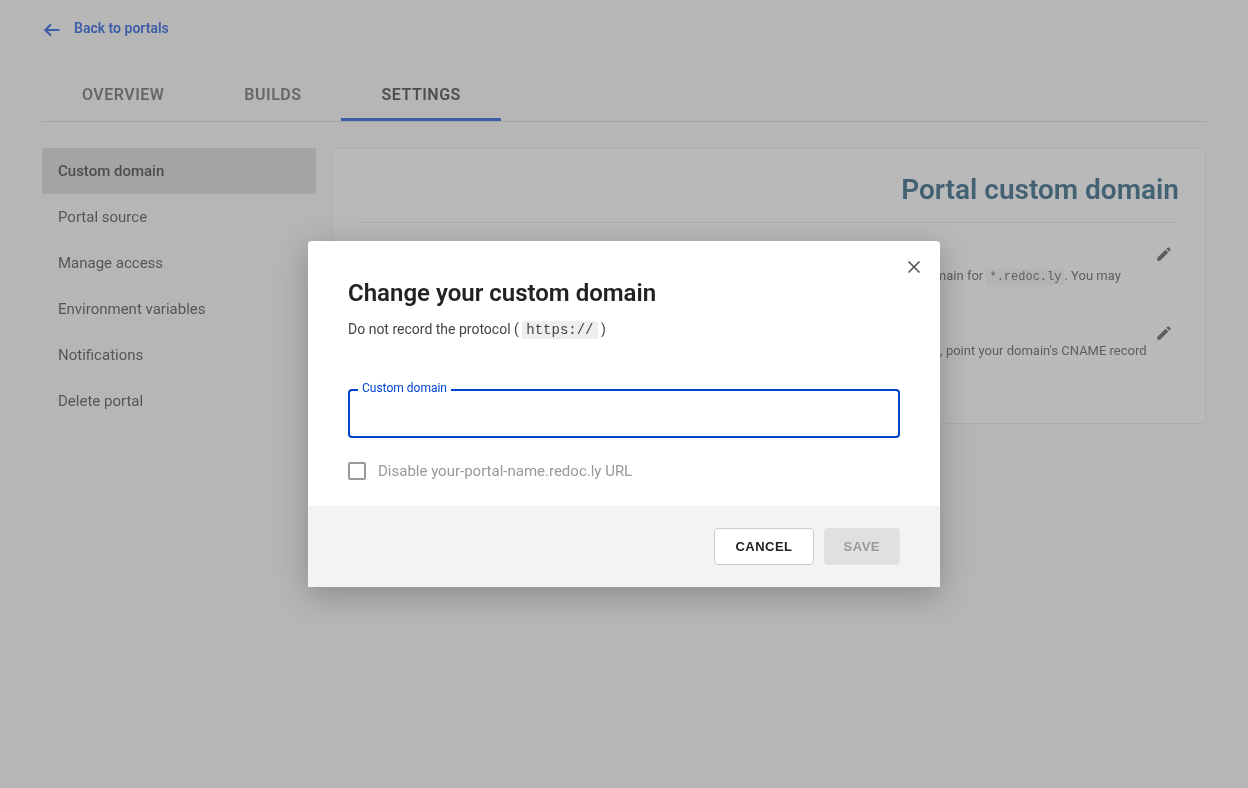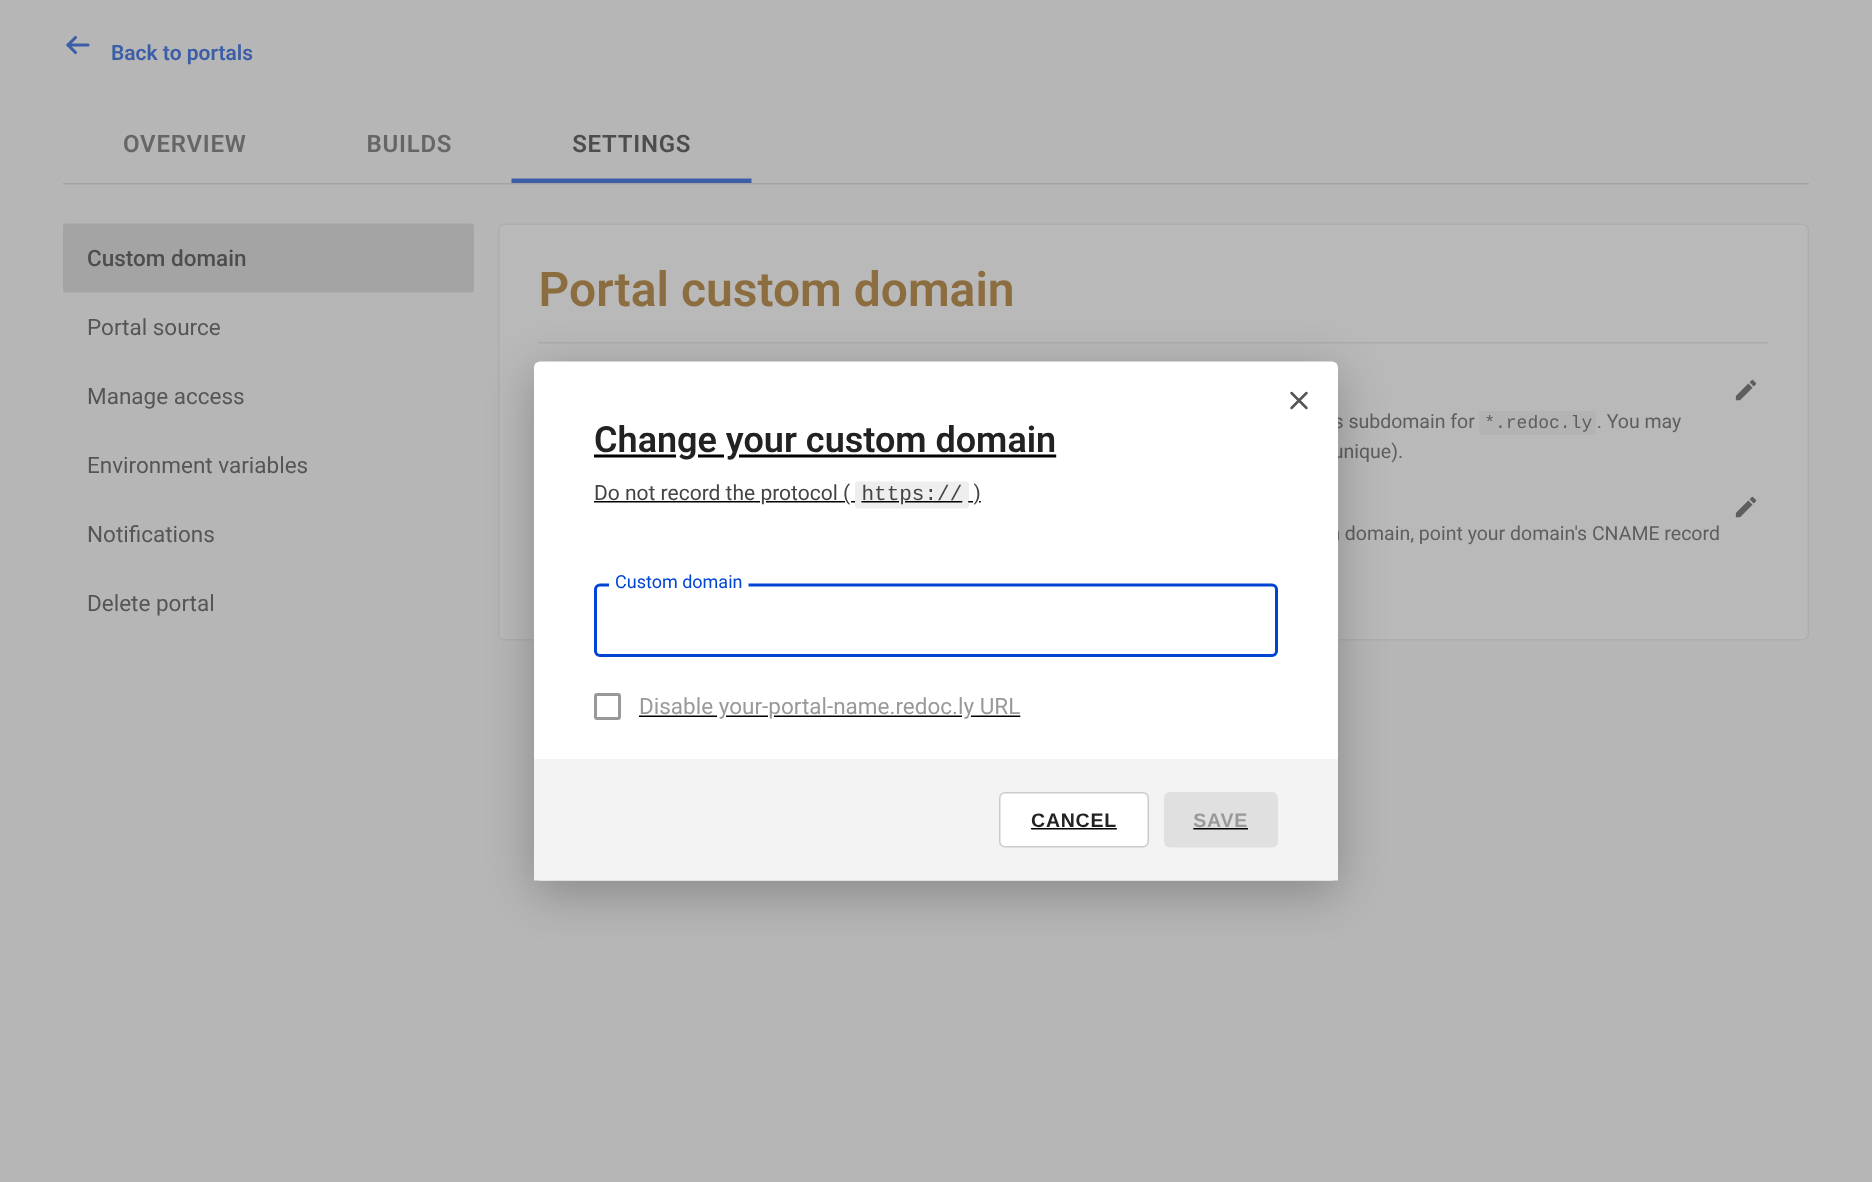"Back to portals" .back-link { align-items: flex-end -> flex-start }
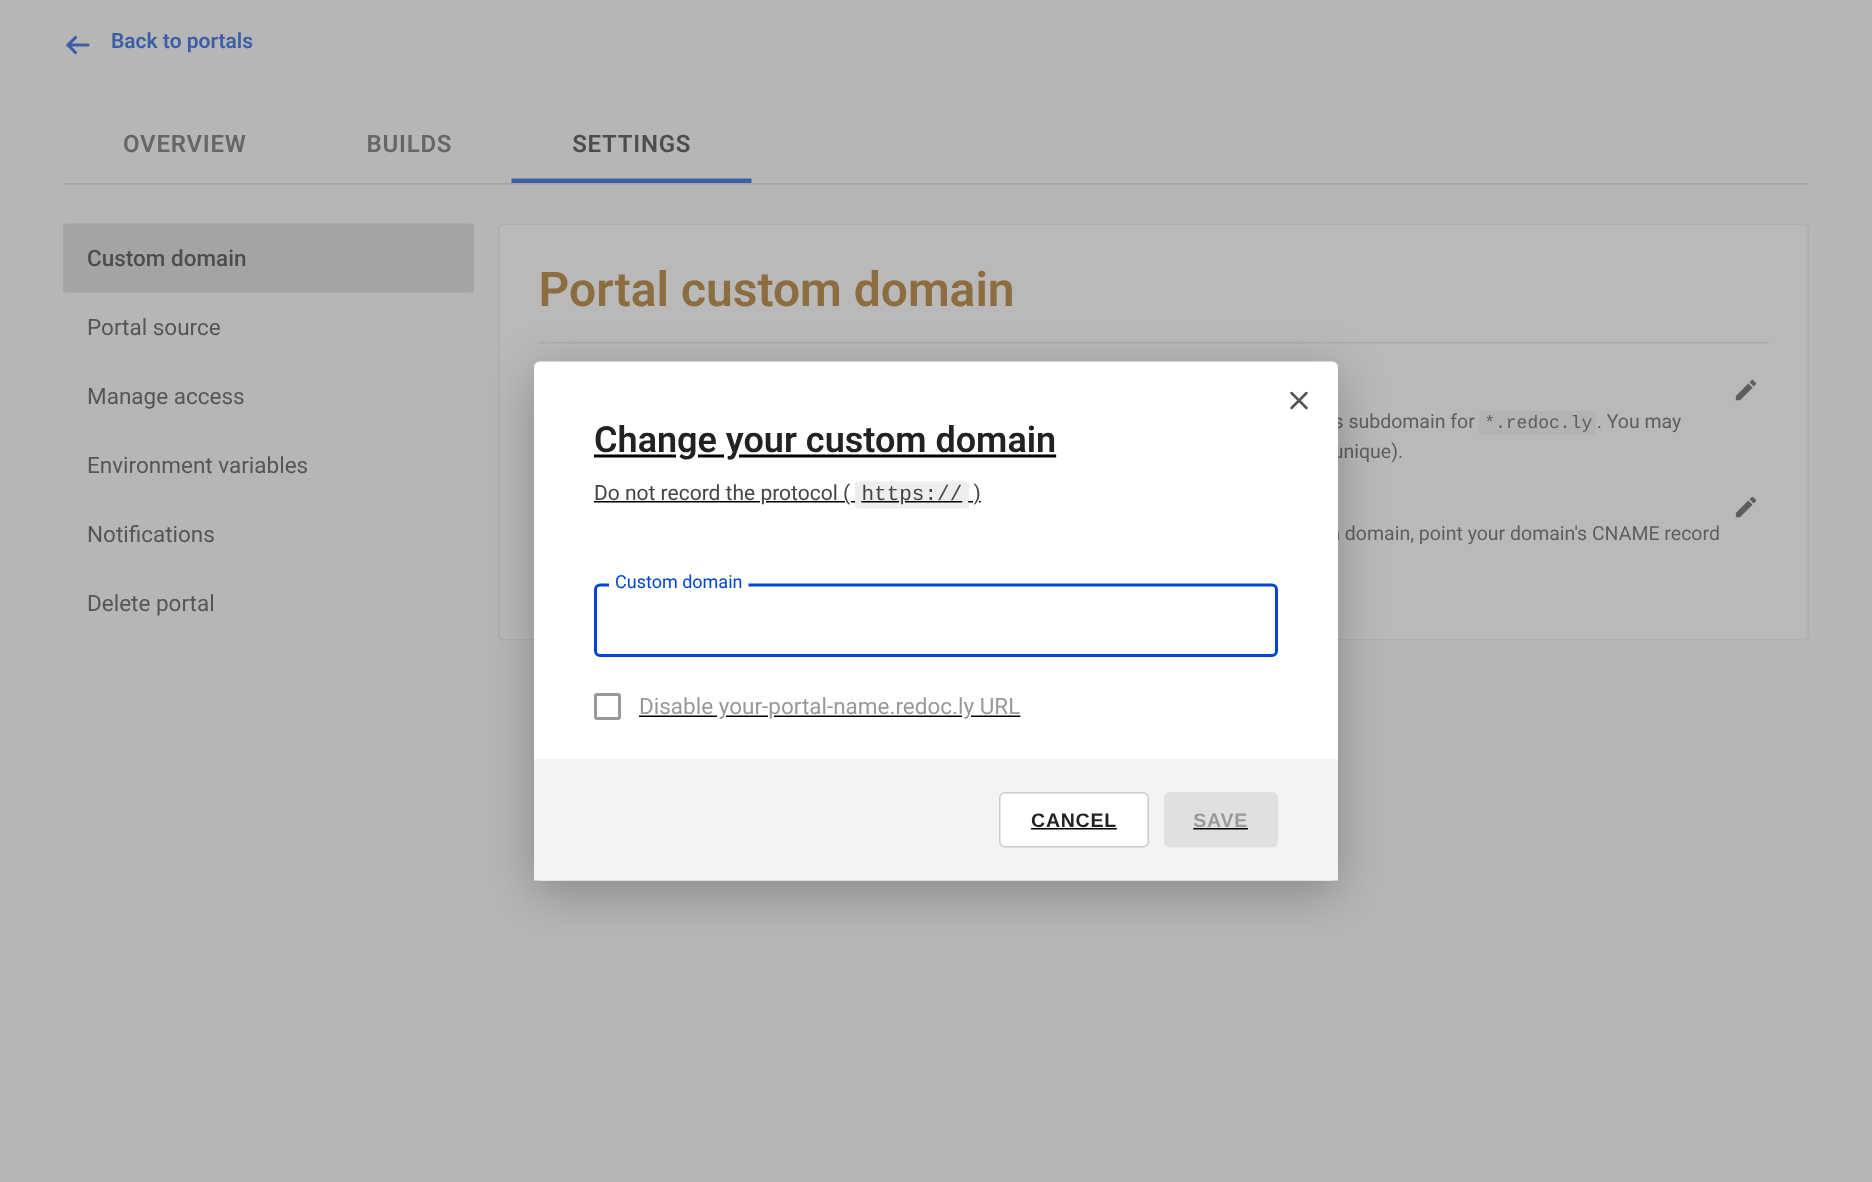"Portal custom domain" .panel-title { color: #a16207 -> #0c4a6e; font-size: 32px -> 28px; text-align: none -> right }
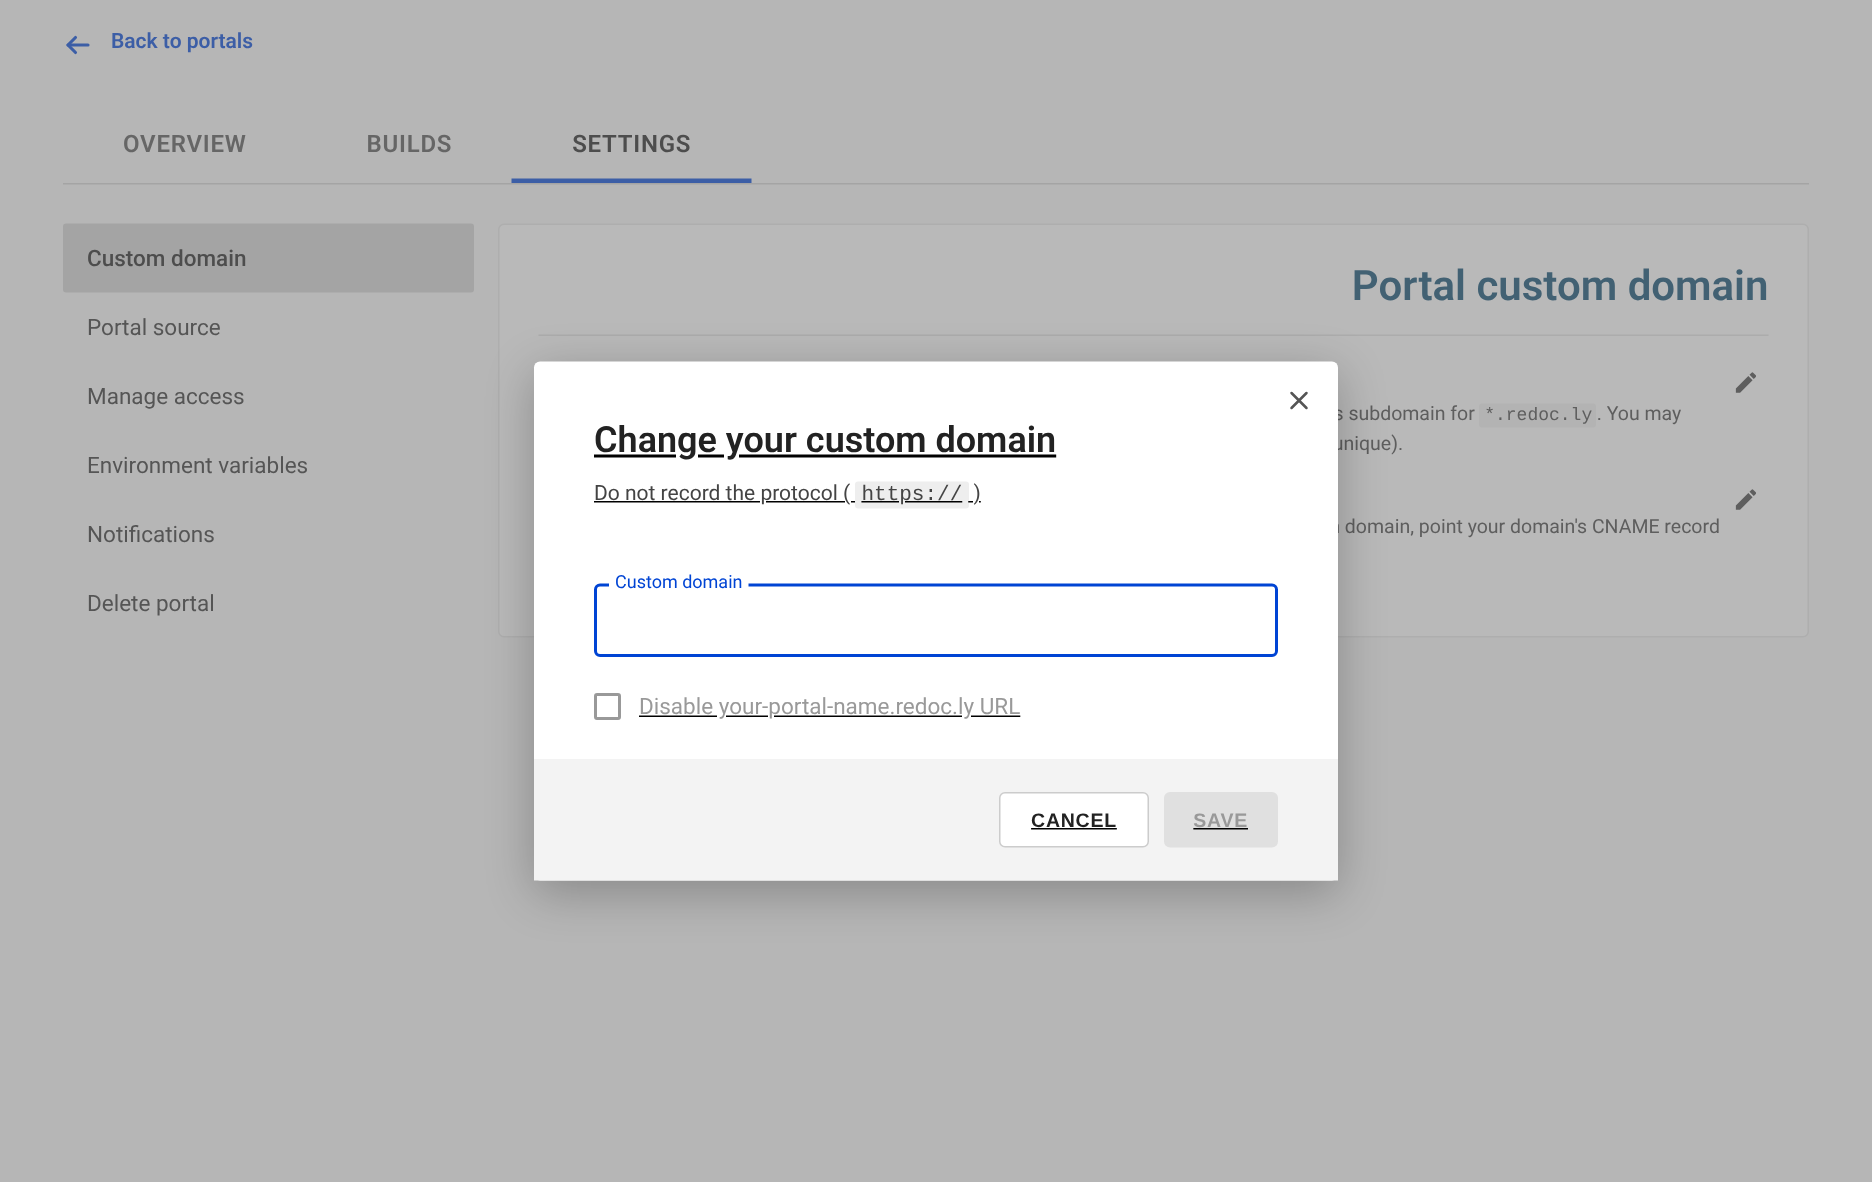"Change your custom domain" .modal { text-decoration: underline -> none; width: 536px -> 632px }
